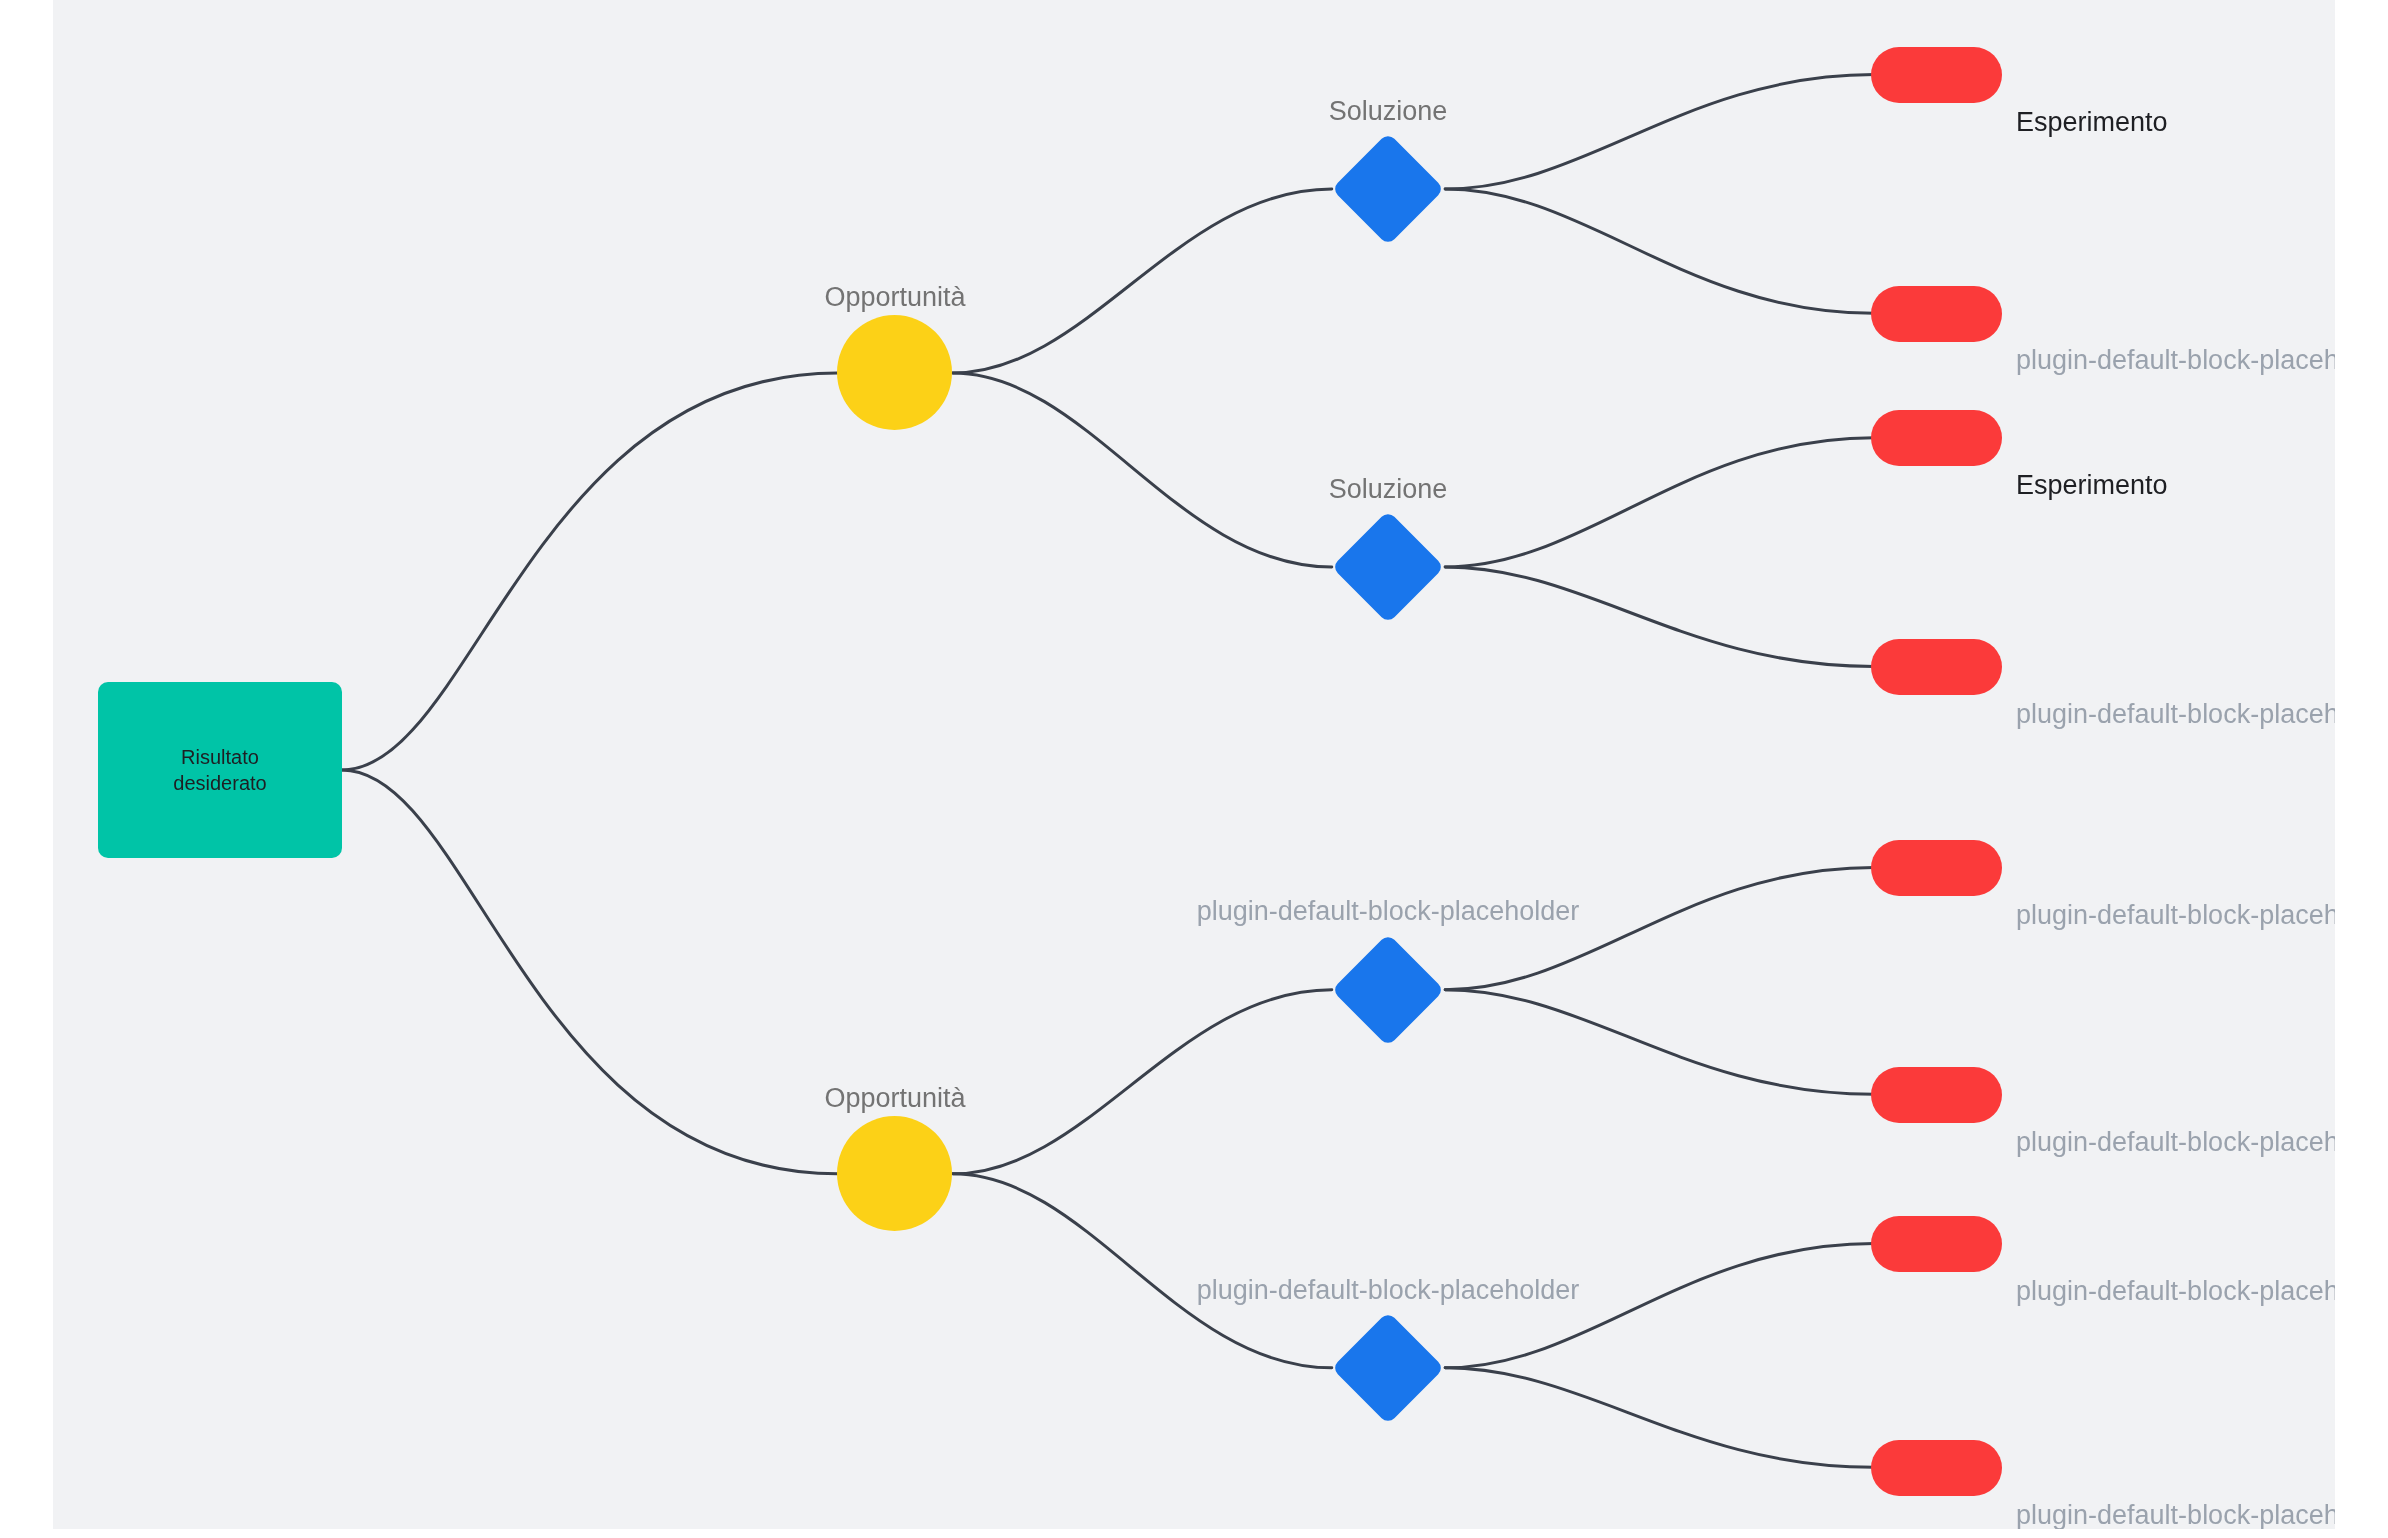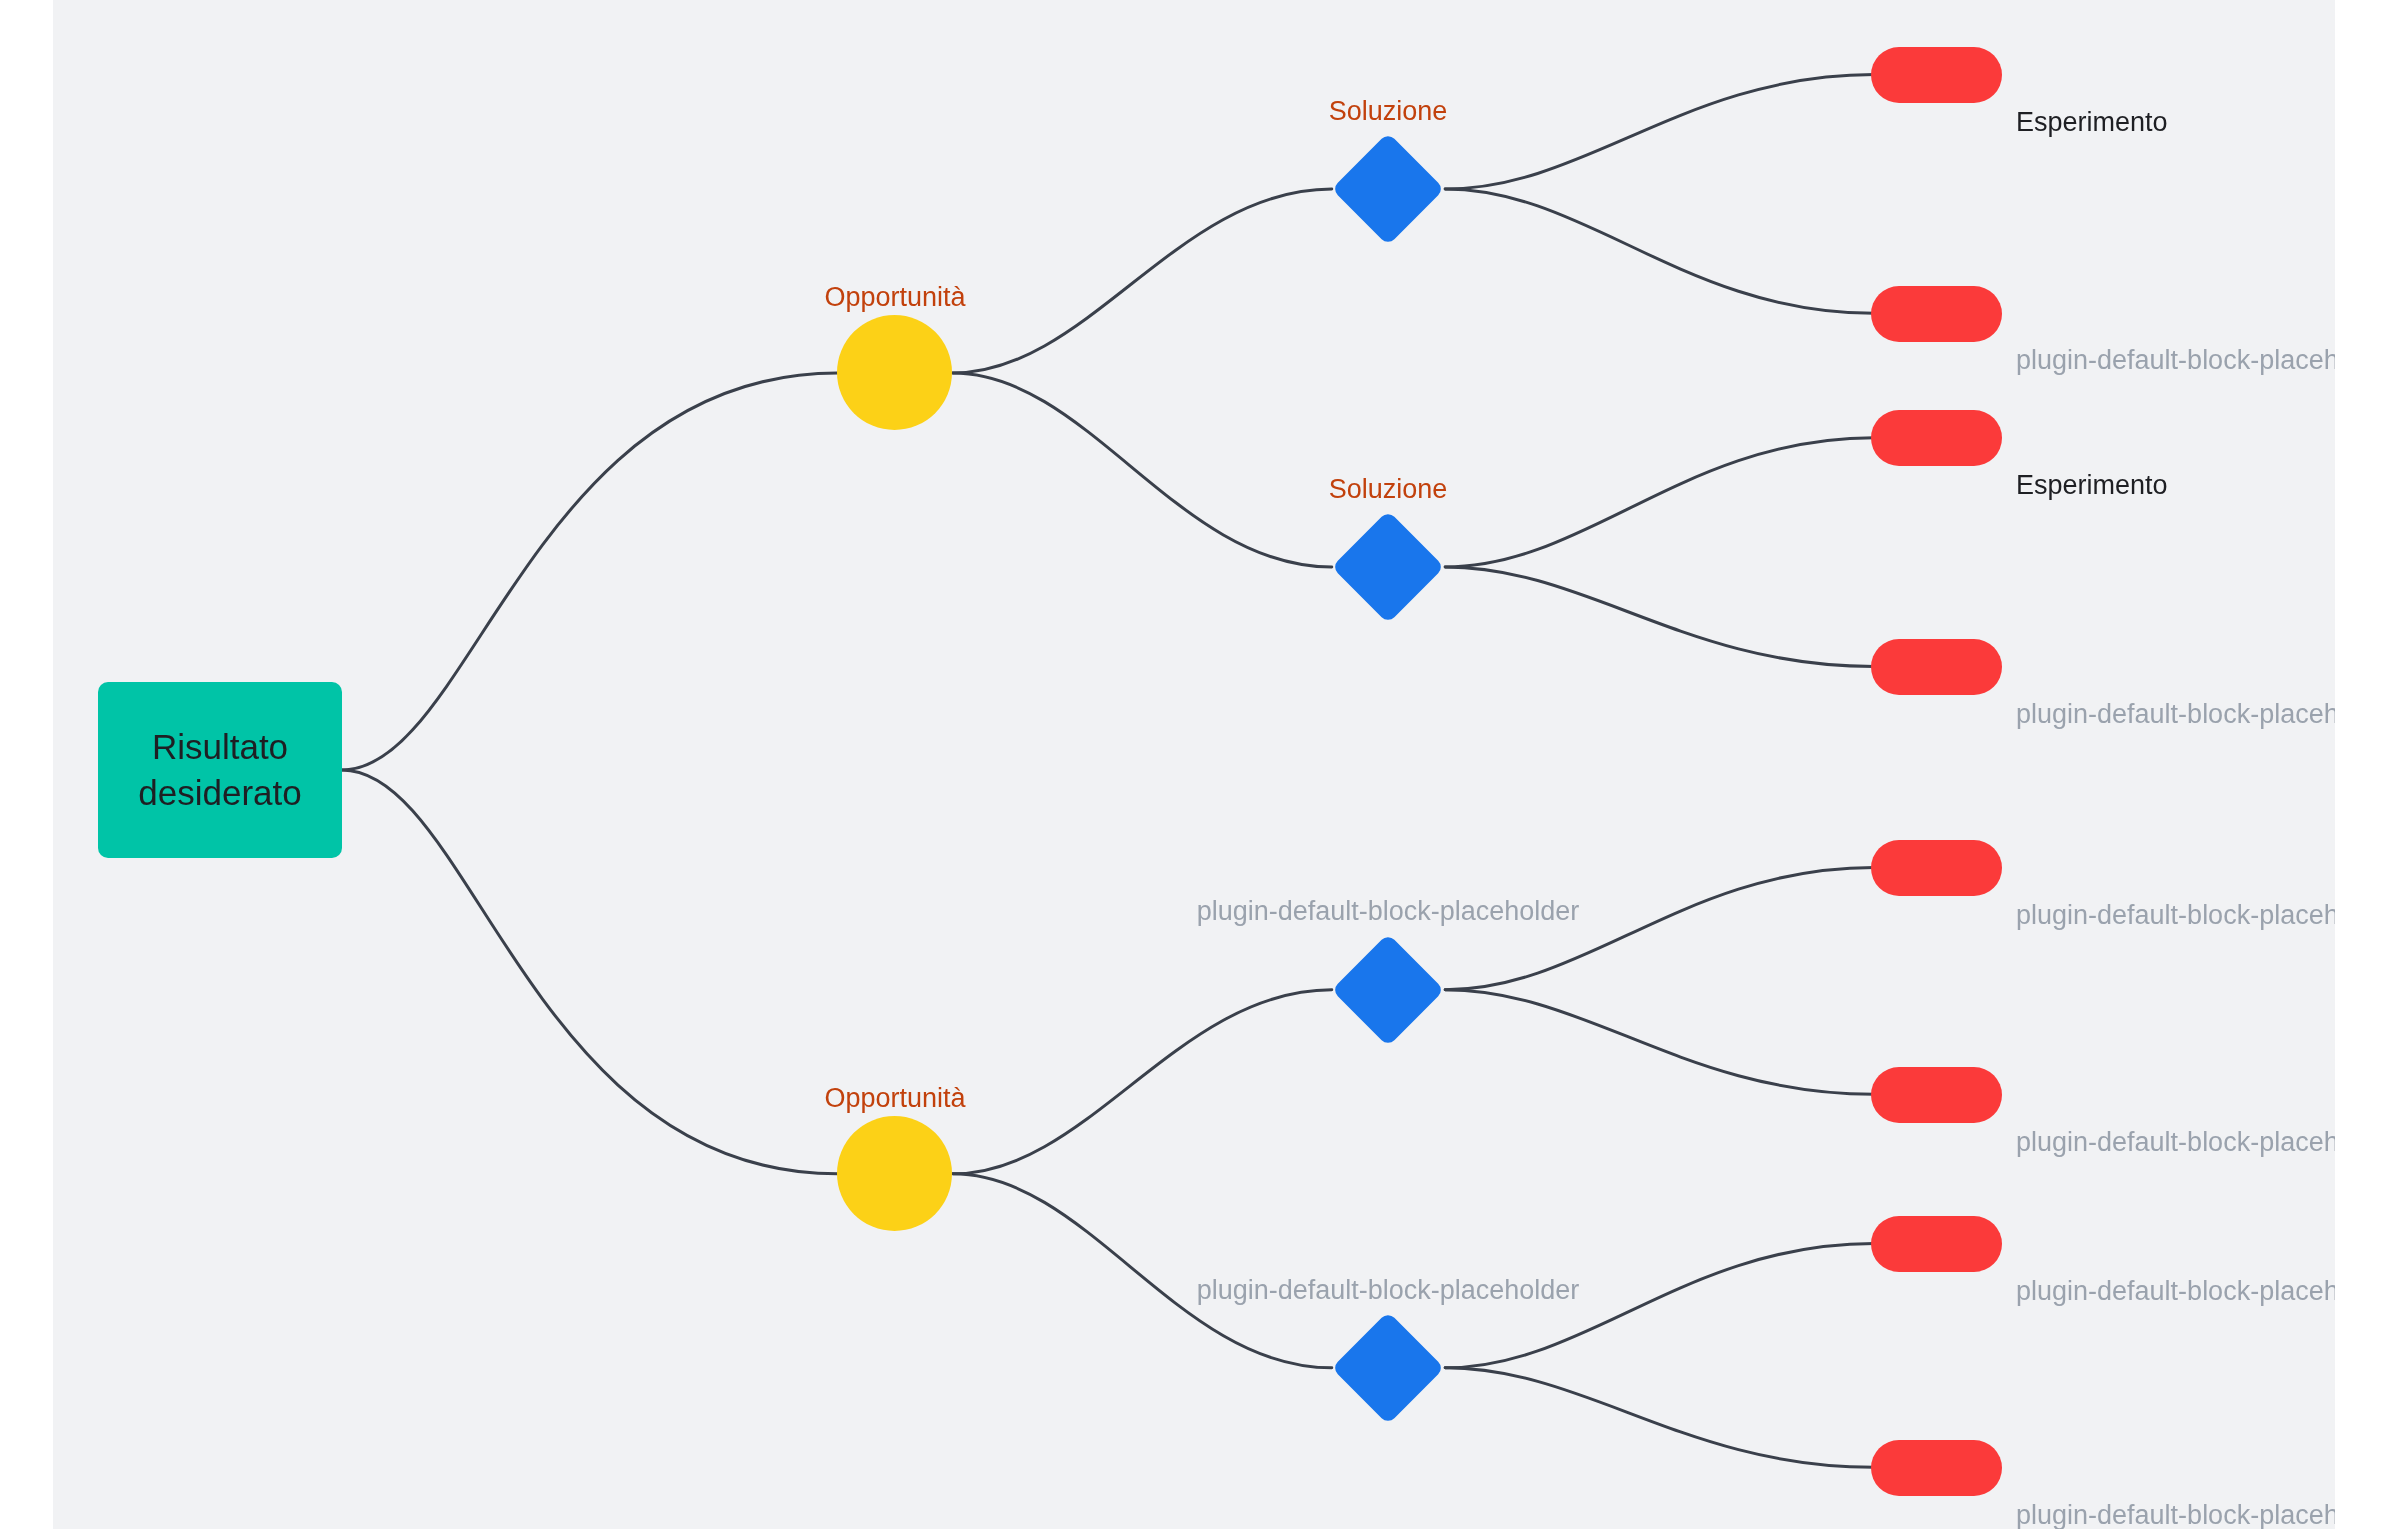"Soluzione" .node-label { color: #c2410c -> #737373 }
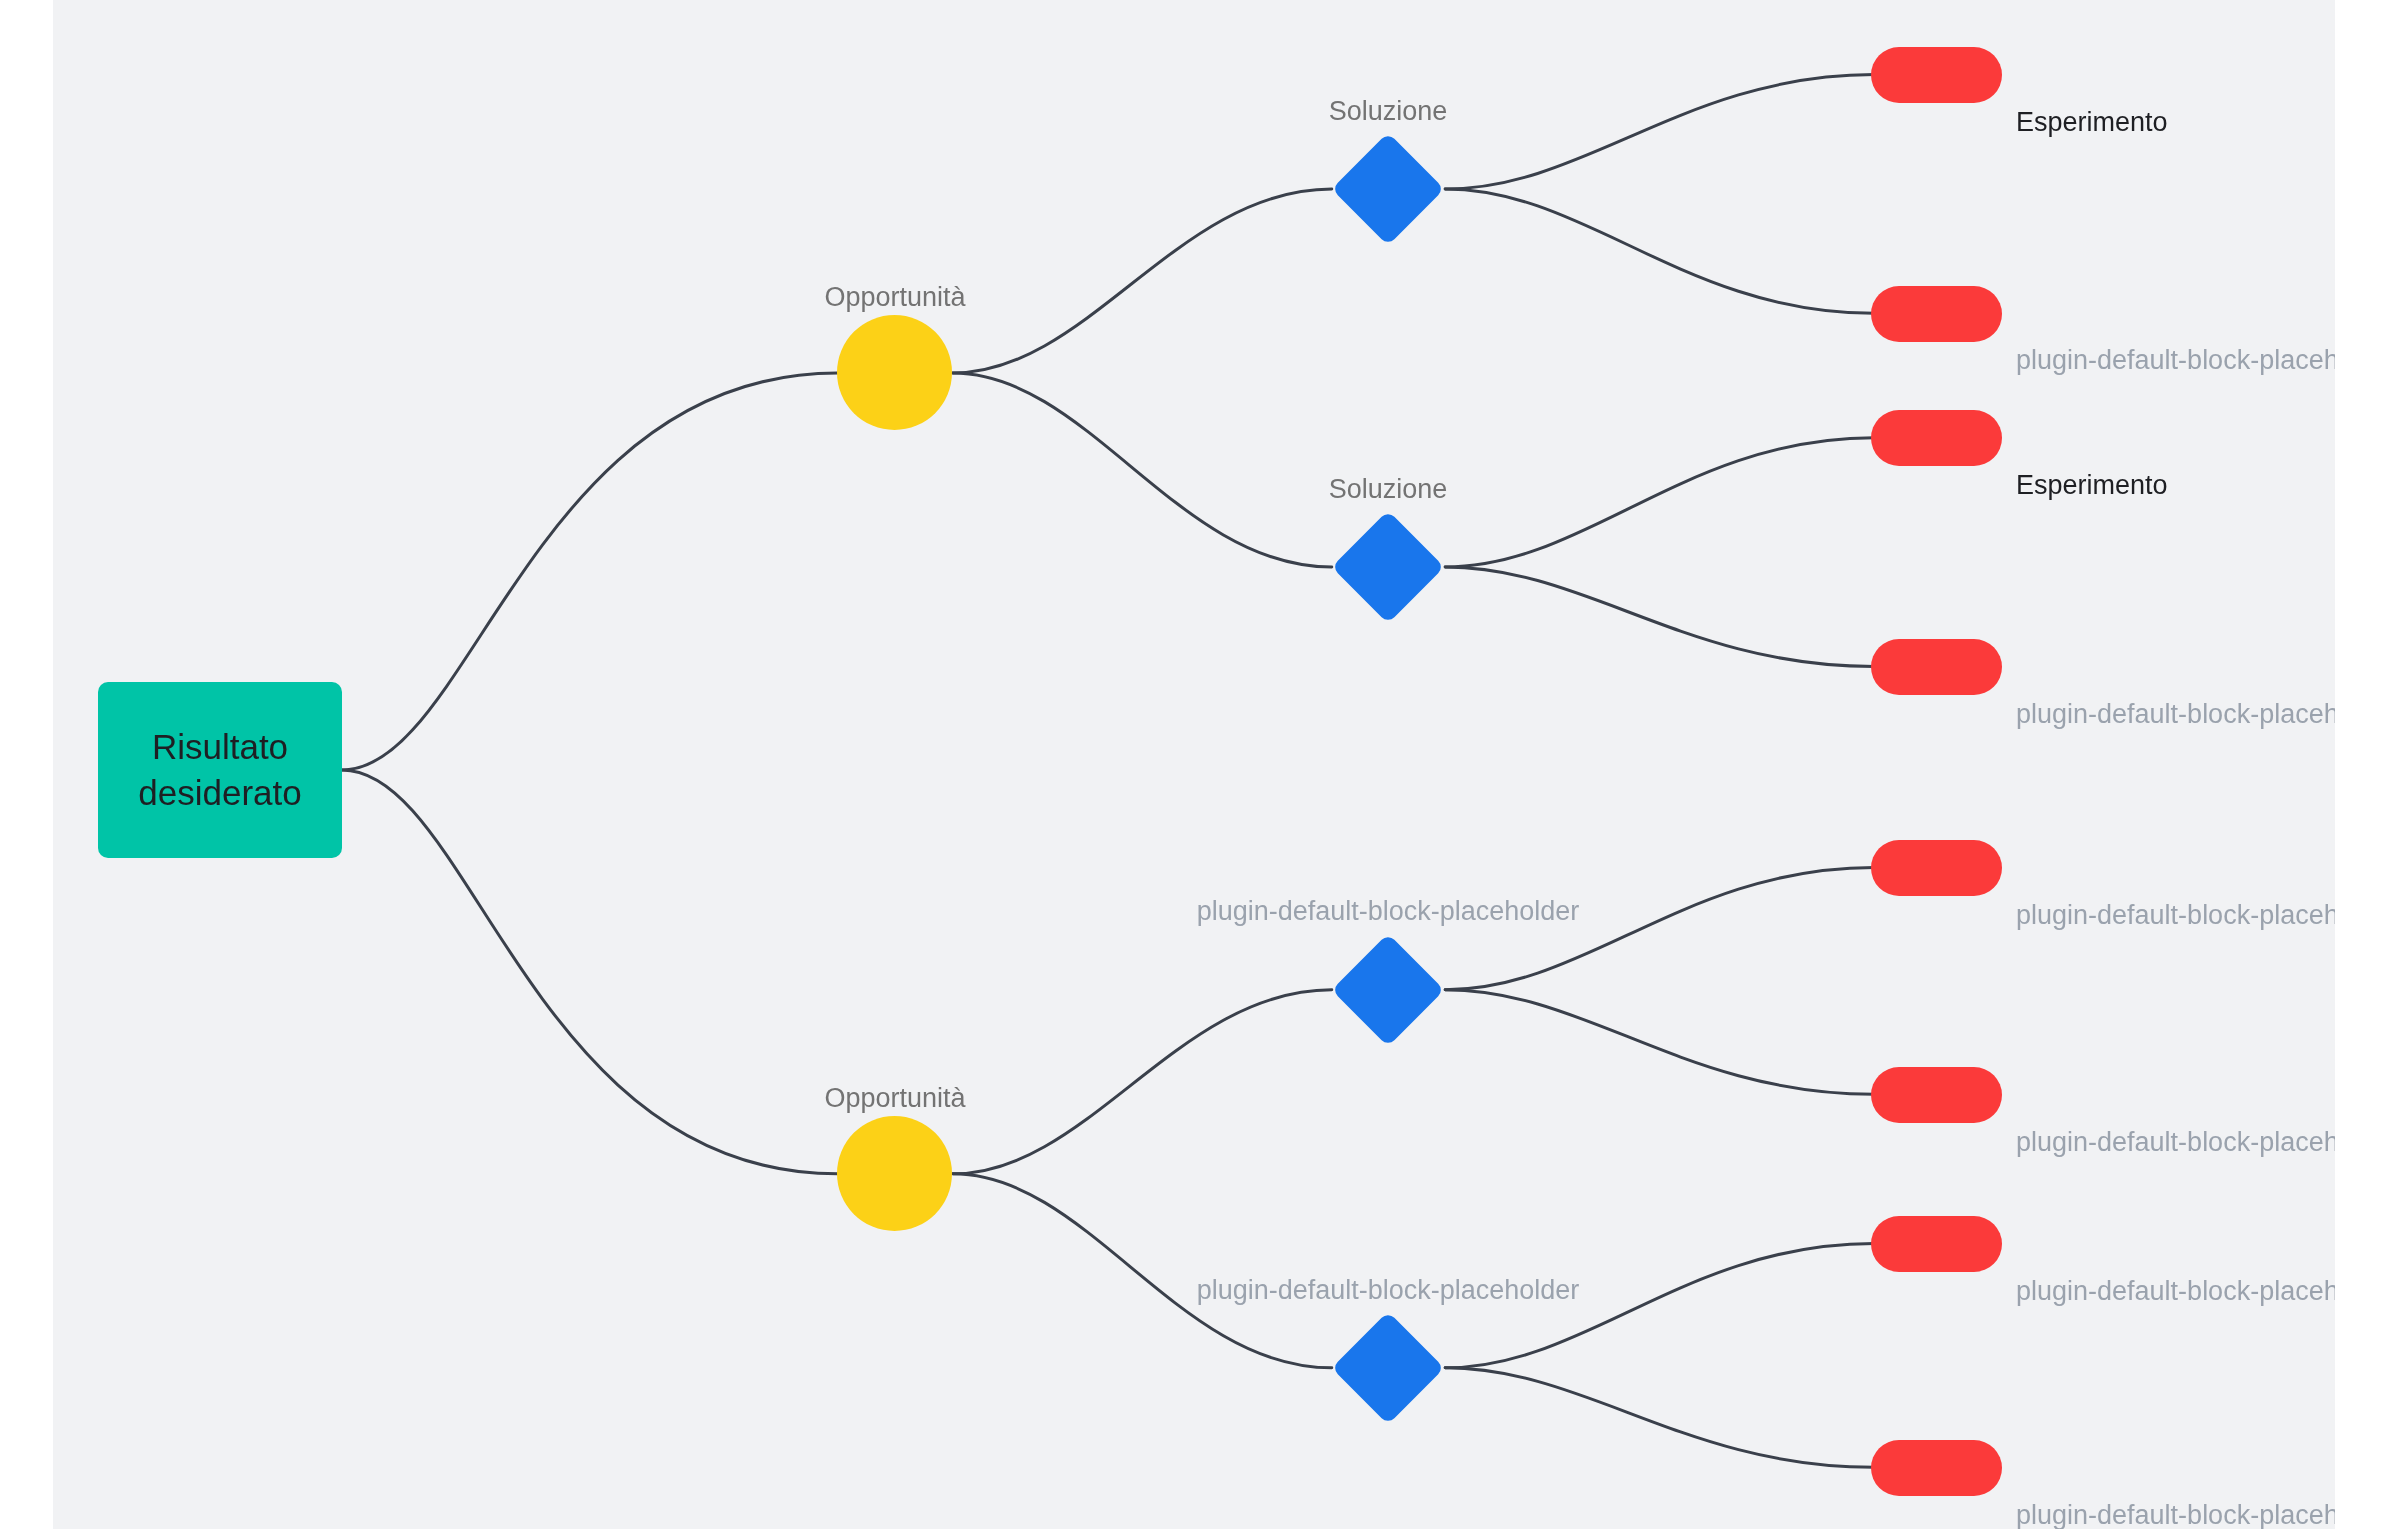"Risultato" .node-outcome .lbl { font-size: 35px -> 20px }
